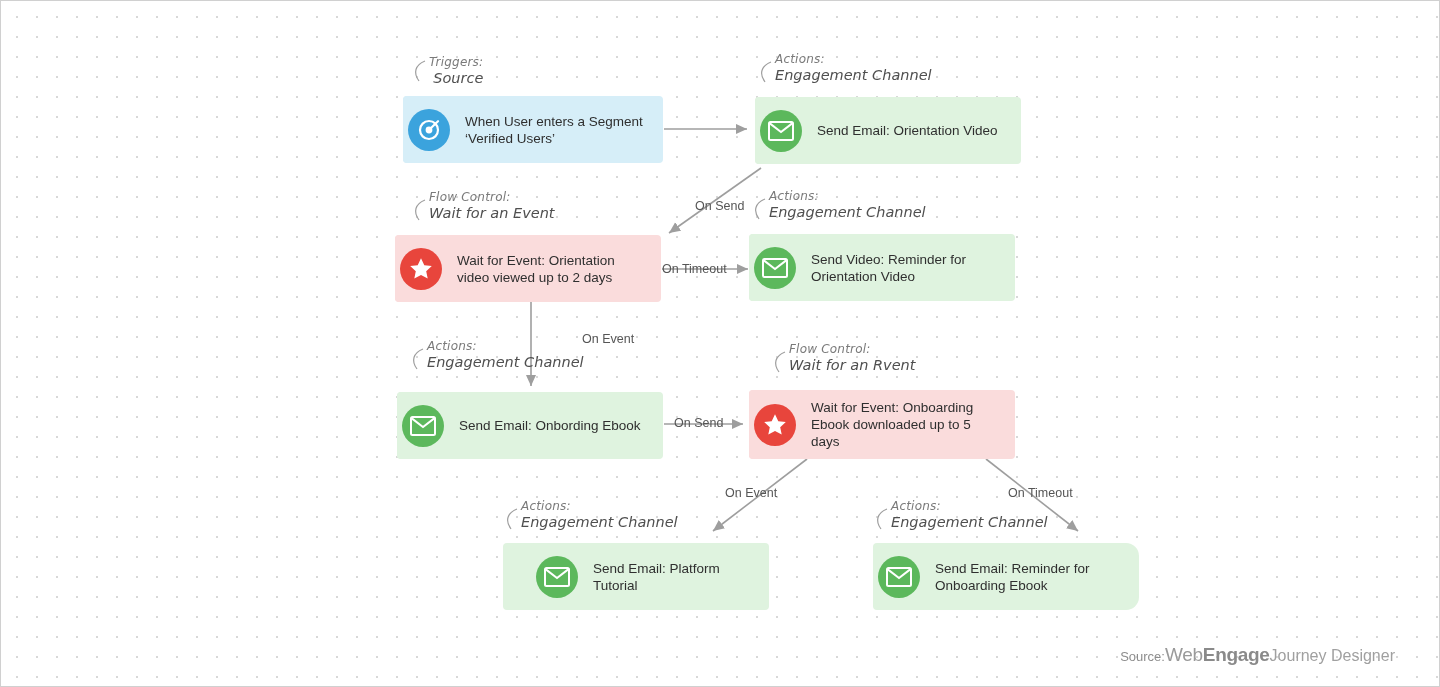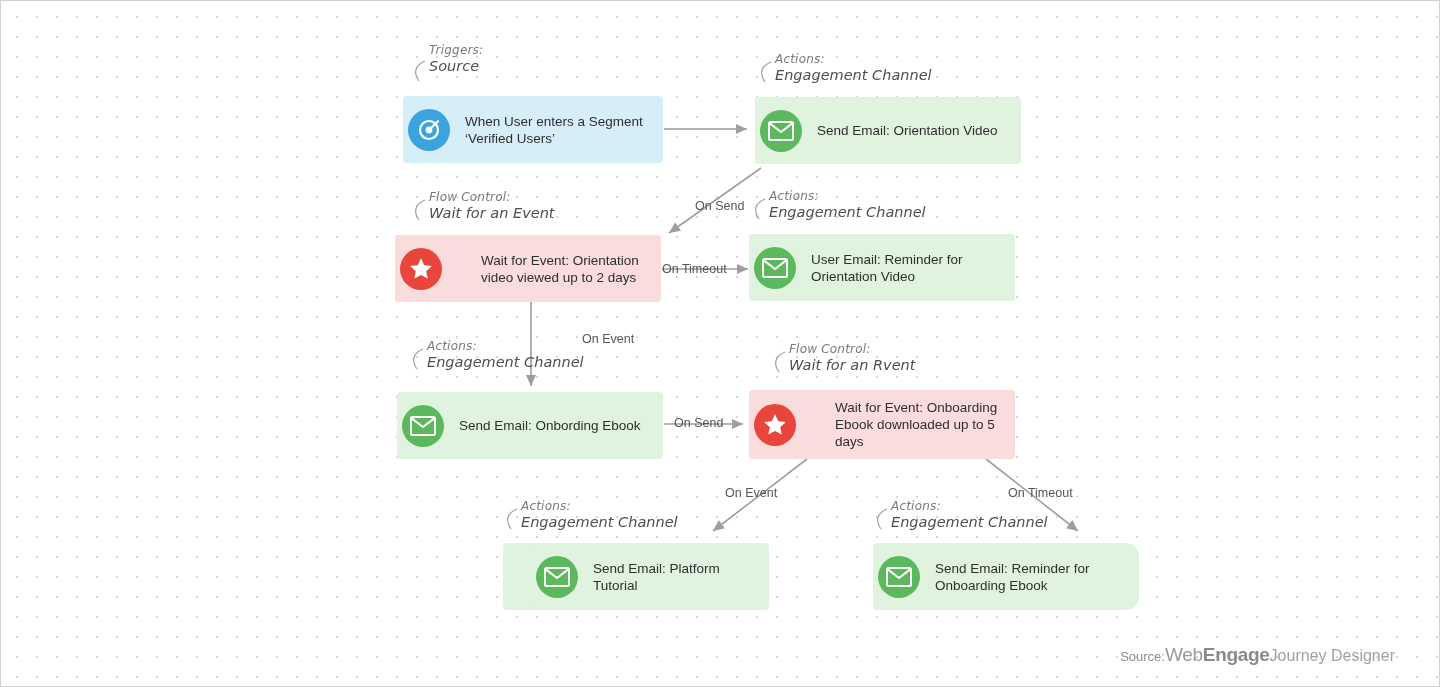"Triggers:" div.node-label { text-align: none -> right; top: 42px -> 54px }
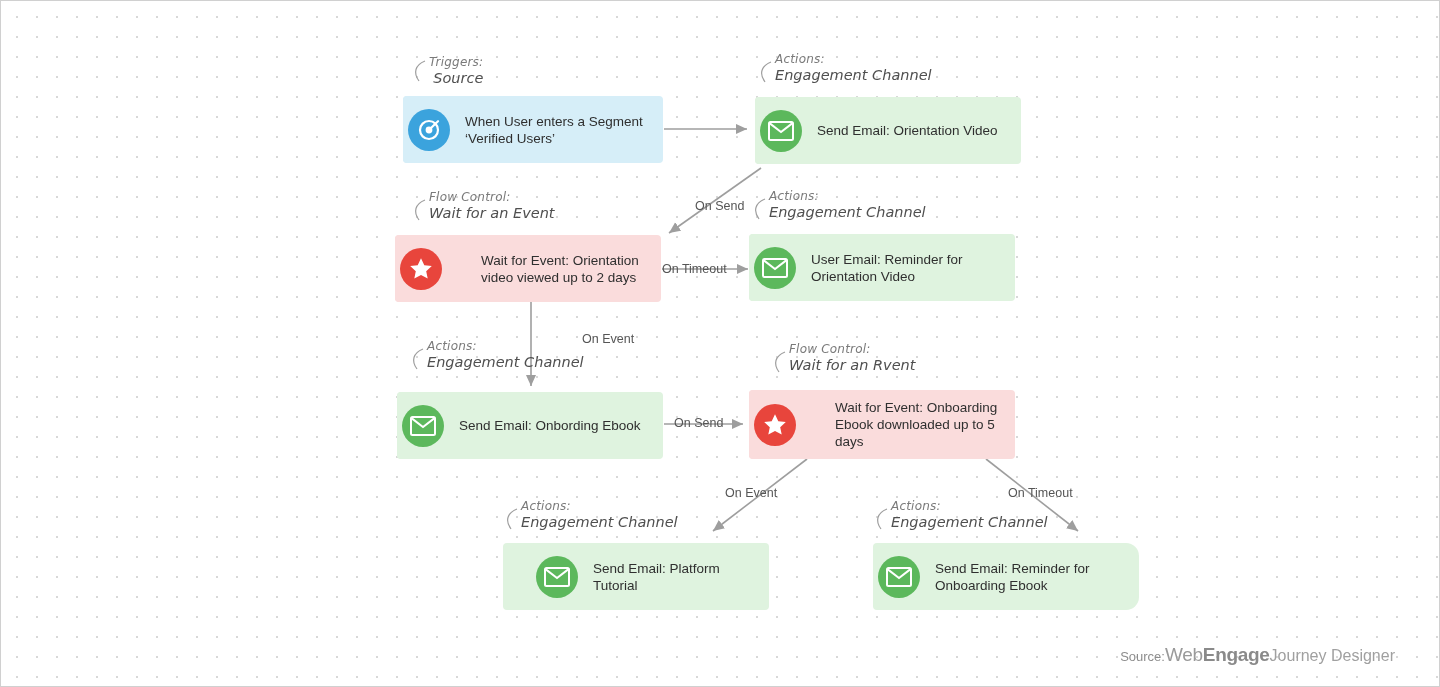"Wait for Event: Orientation video" .node.flow { gap: 24px -> none }
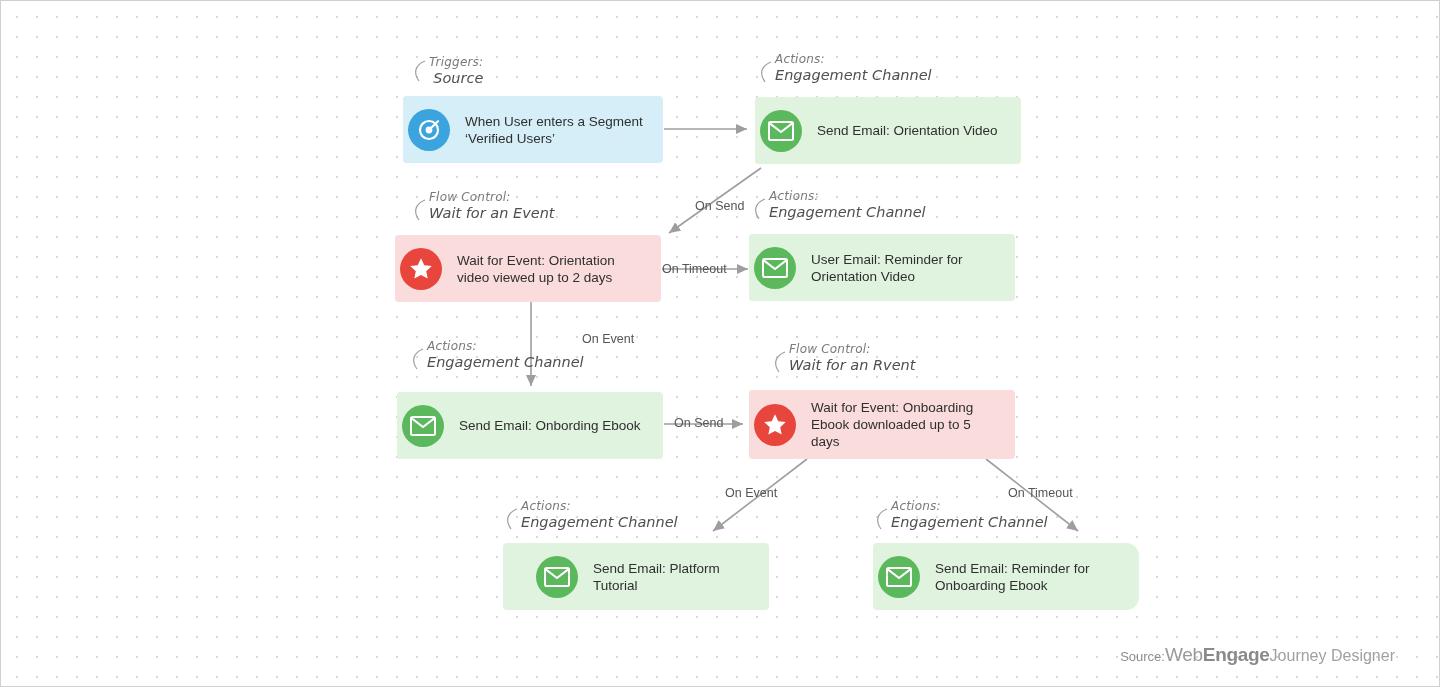"User Email: Reminder for Orientation" div.body { text: User Email -> Send Video }
